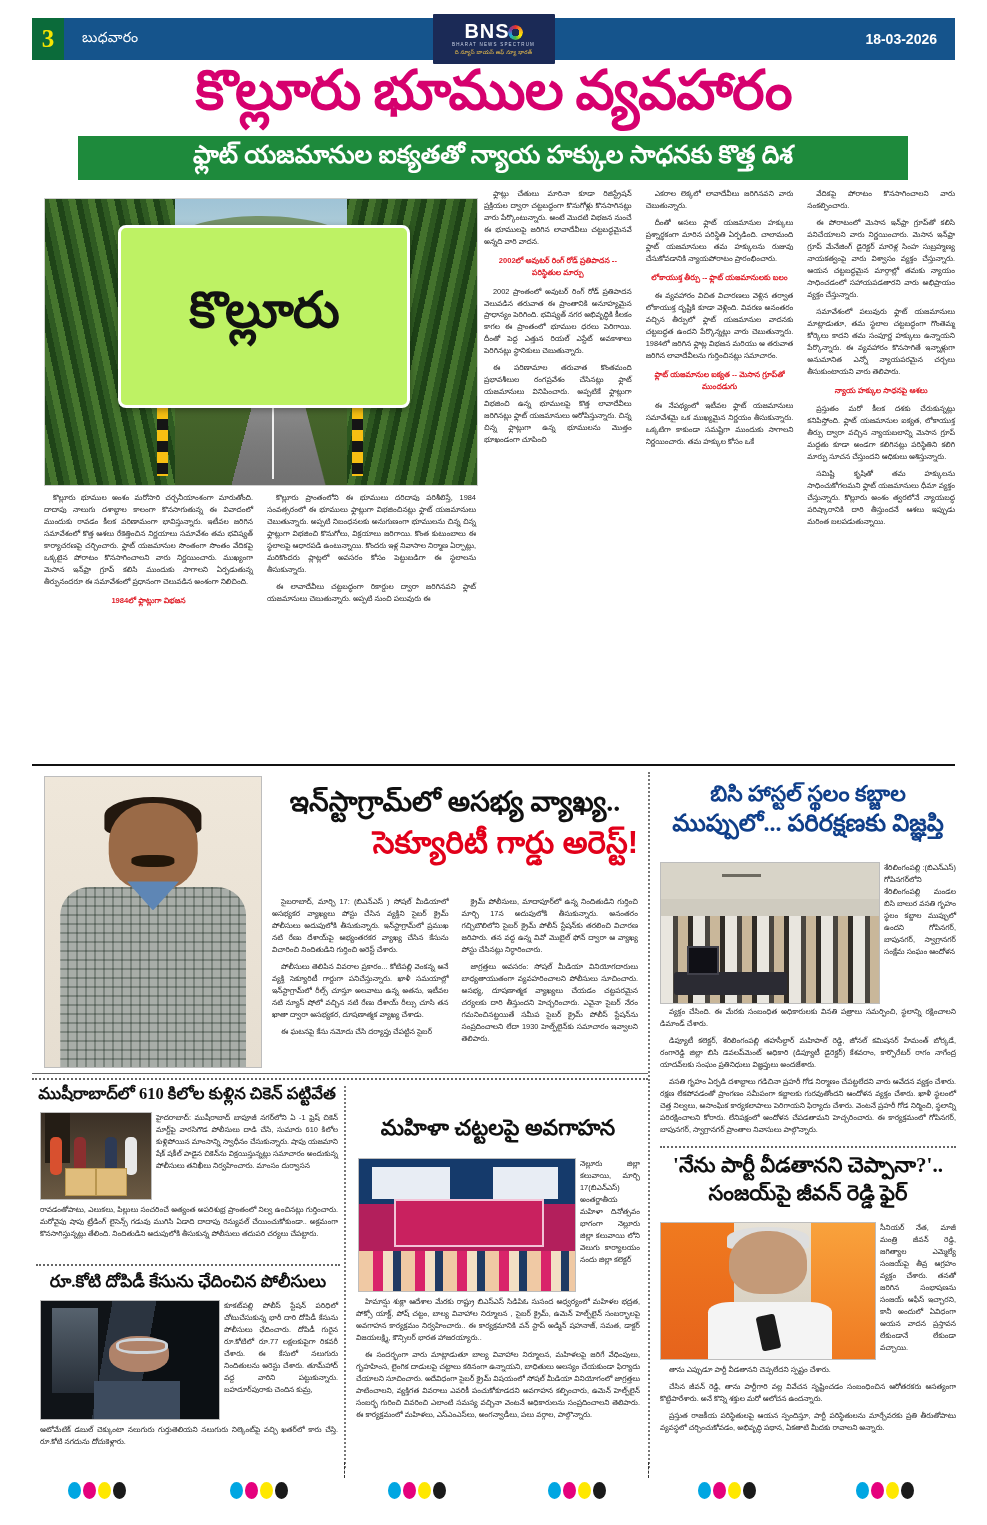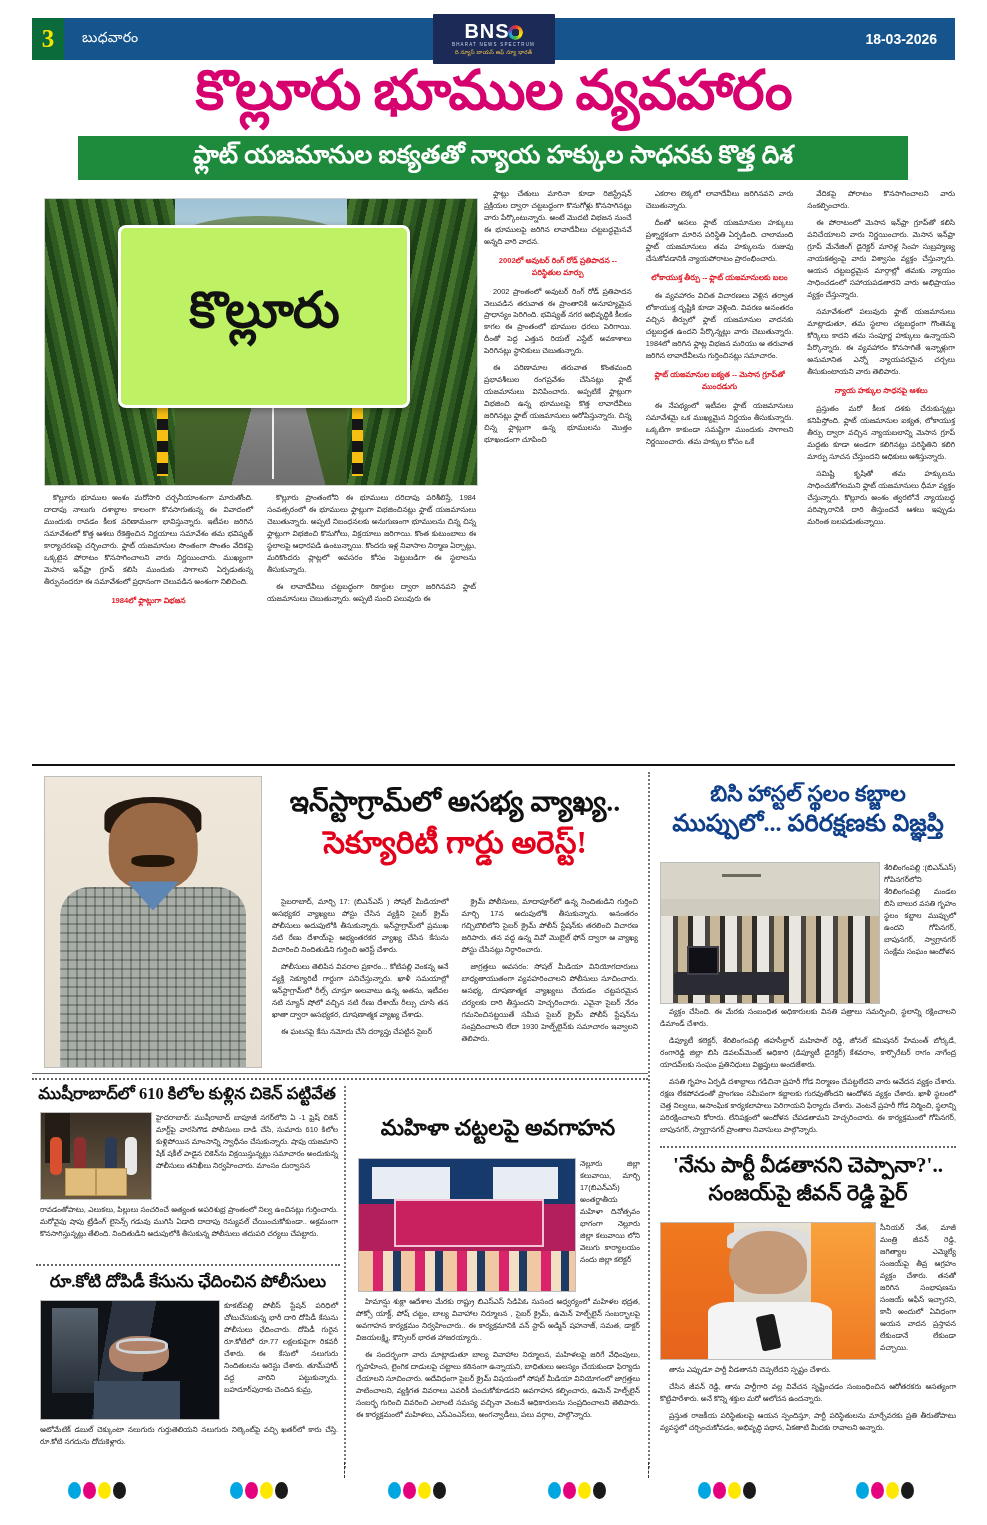"సెక్యూరిటీ గార్డు అరెస్ట్!" .hl-red { font-family: Liberation Serif, serif -> Liberation Sans, sans-serif; text-align: center -> right }
